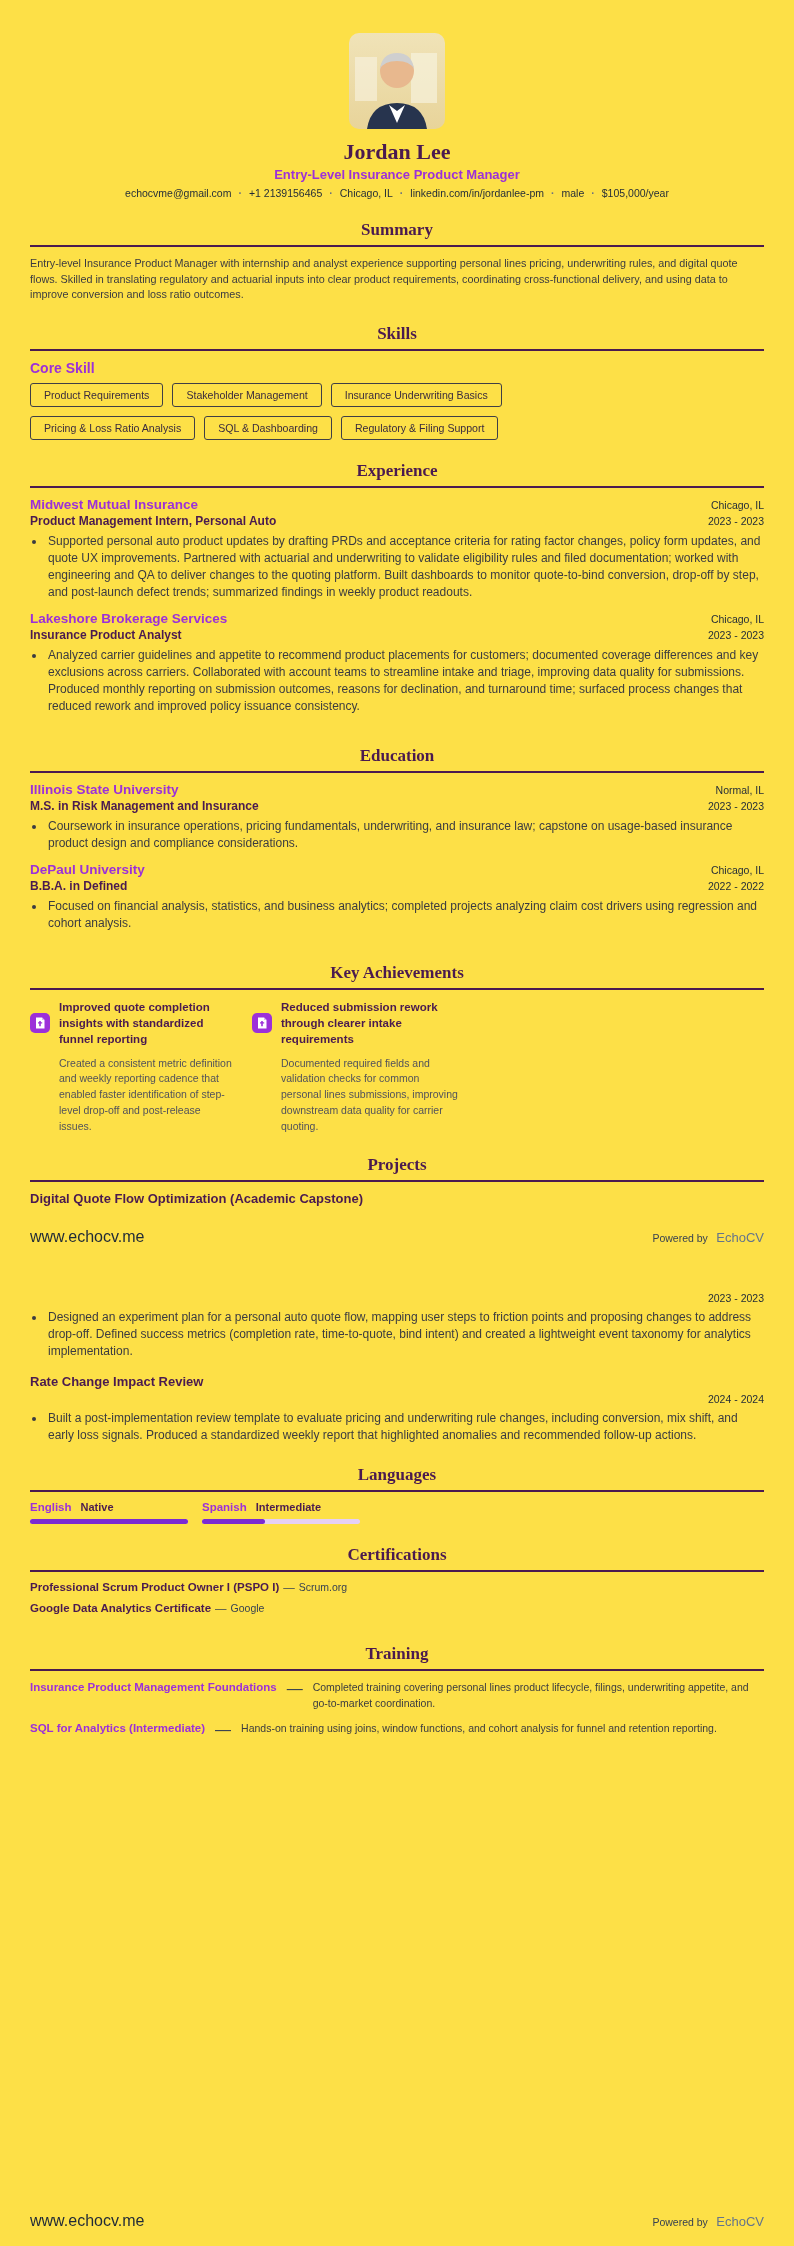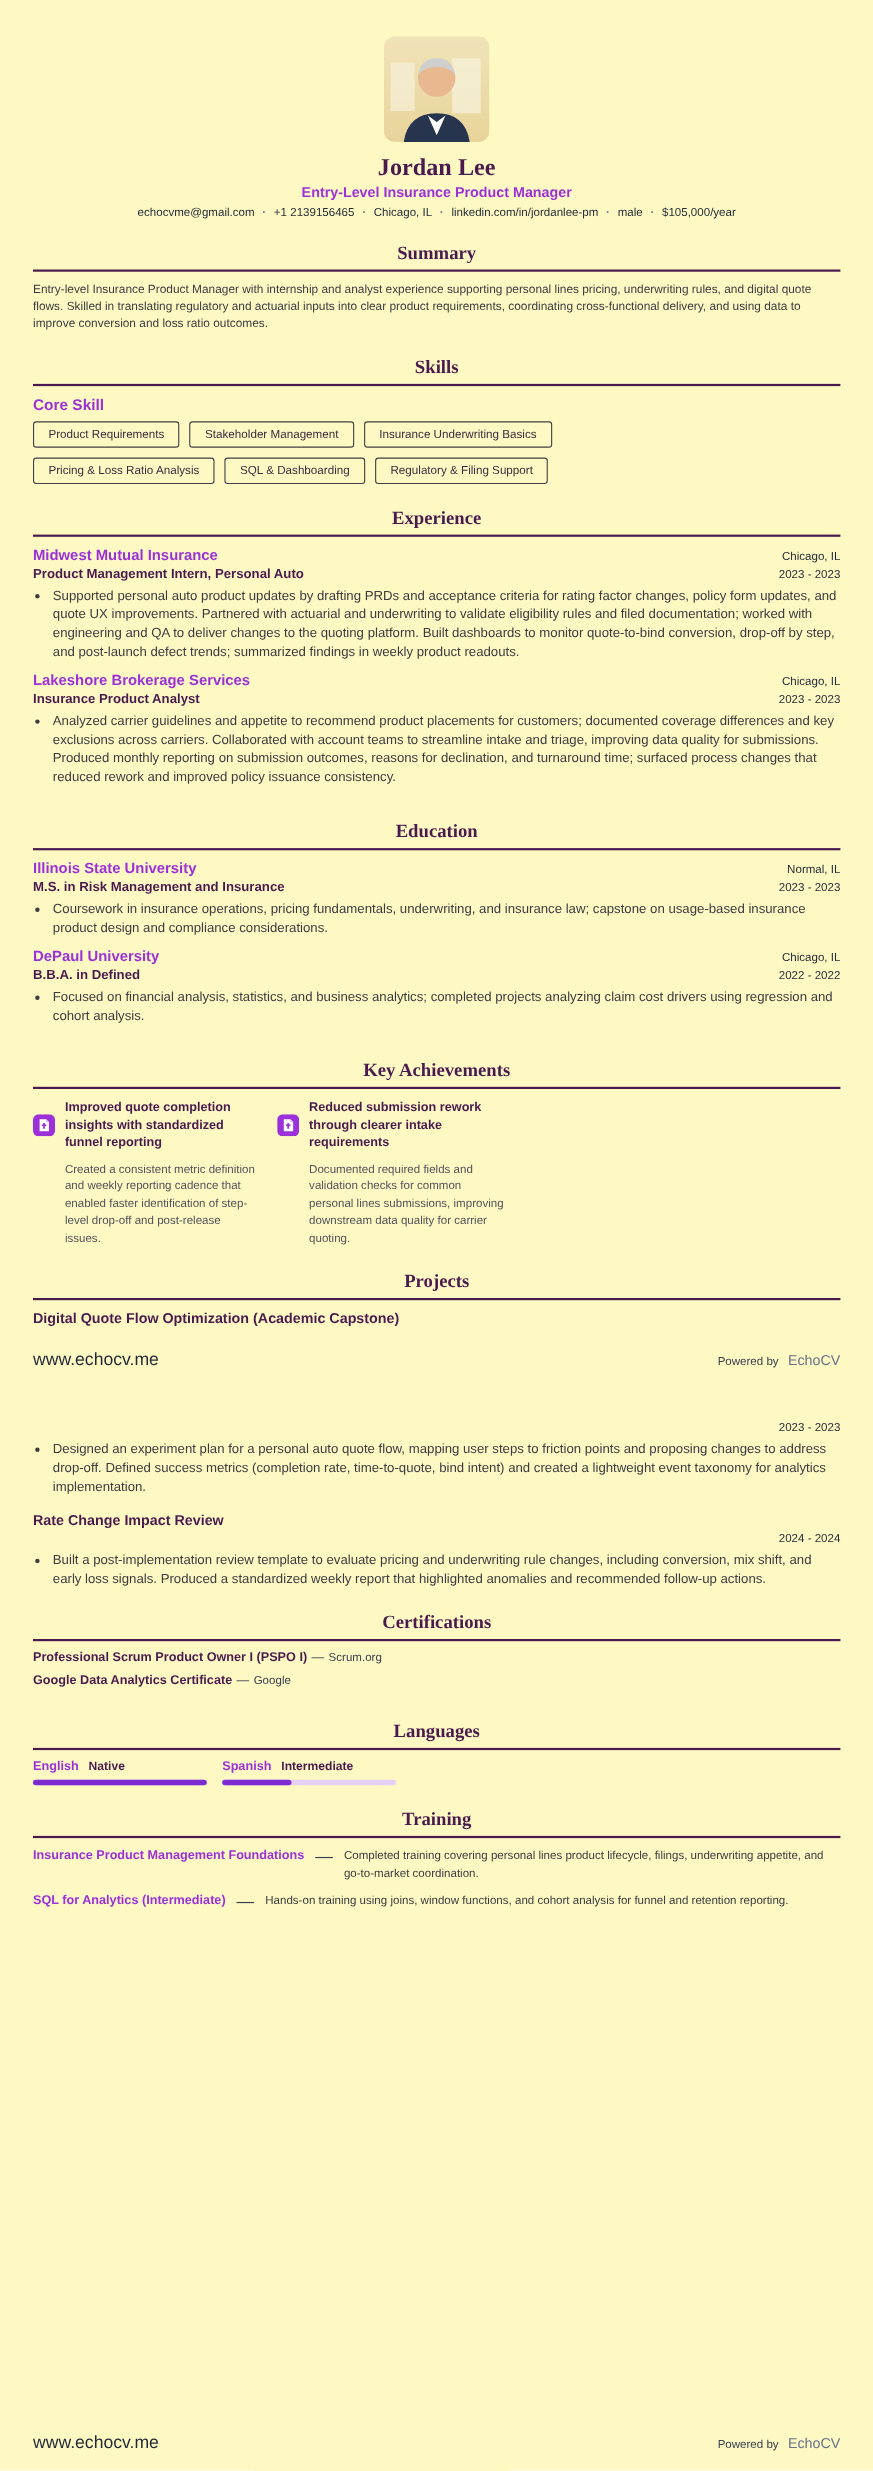"Jordan Lee" .page { background: #fef9c3 -> #fde047 }
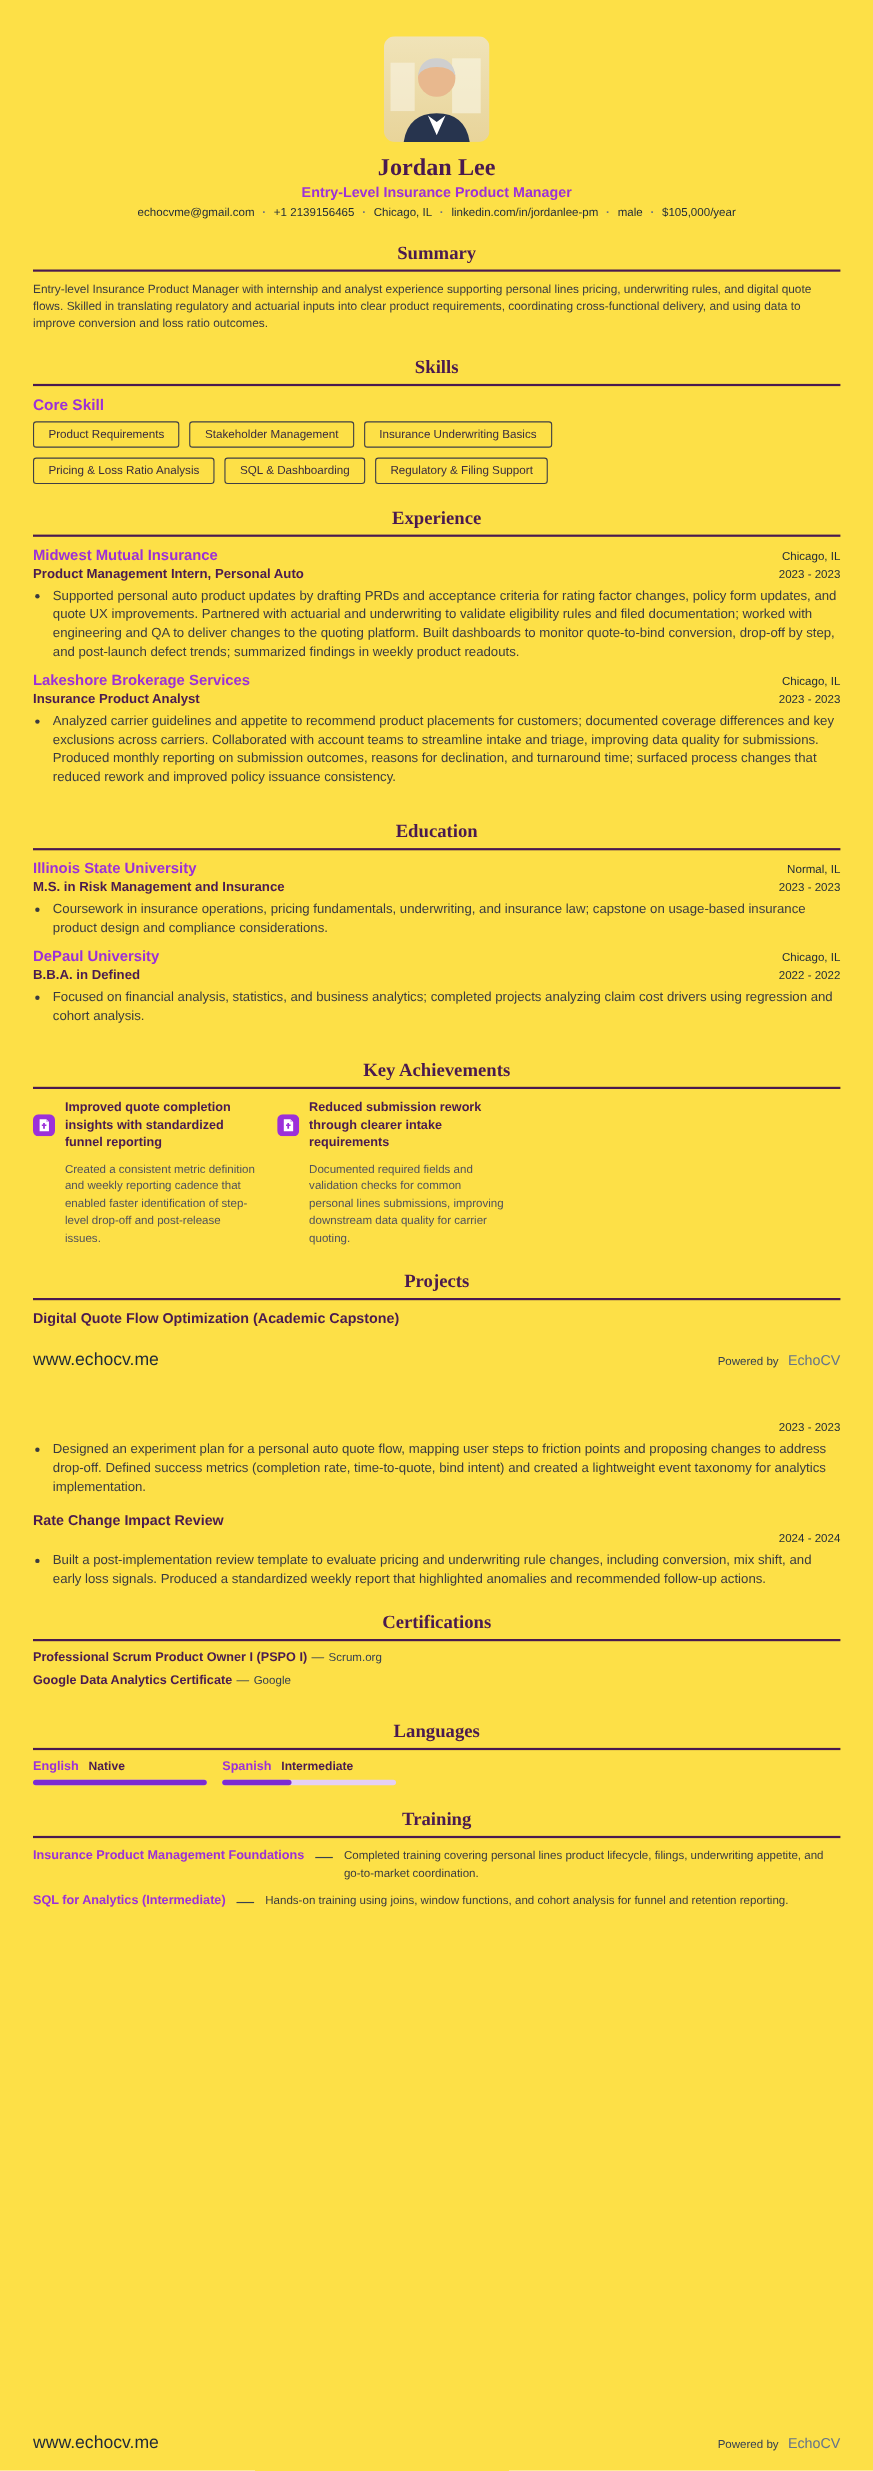"Certifications" div.section { order: before "Languages" -> after "Languages" }
